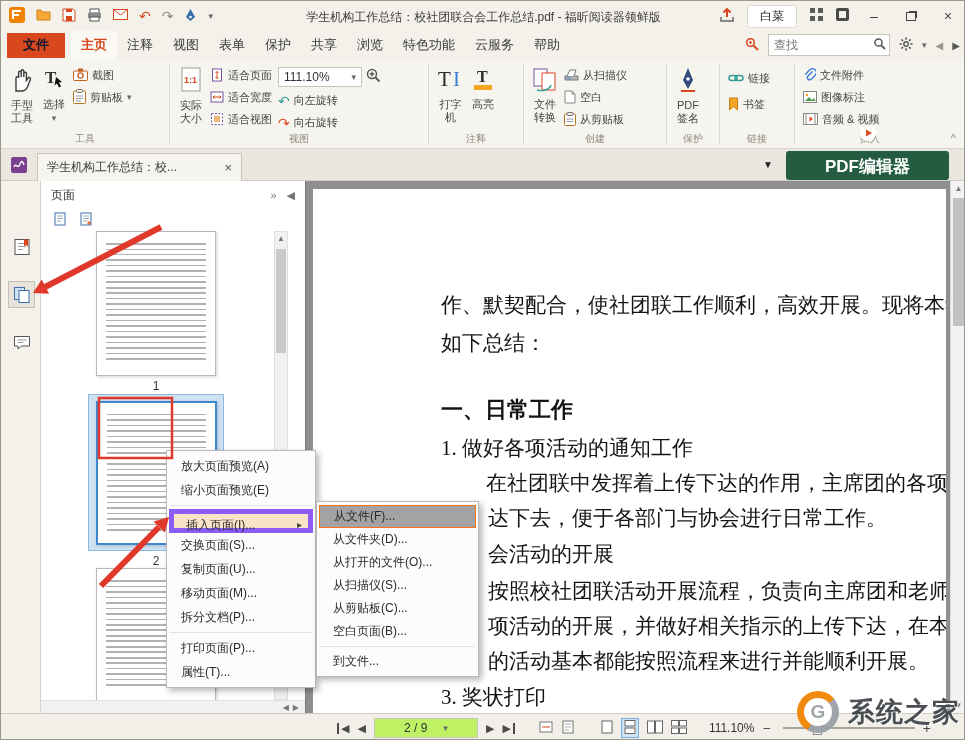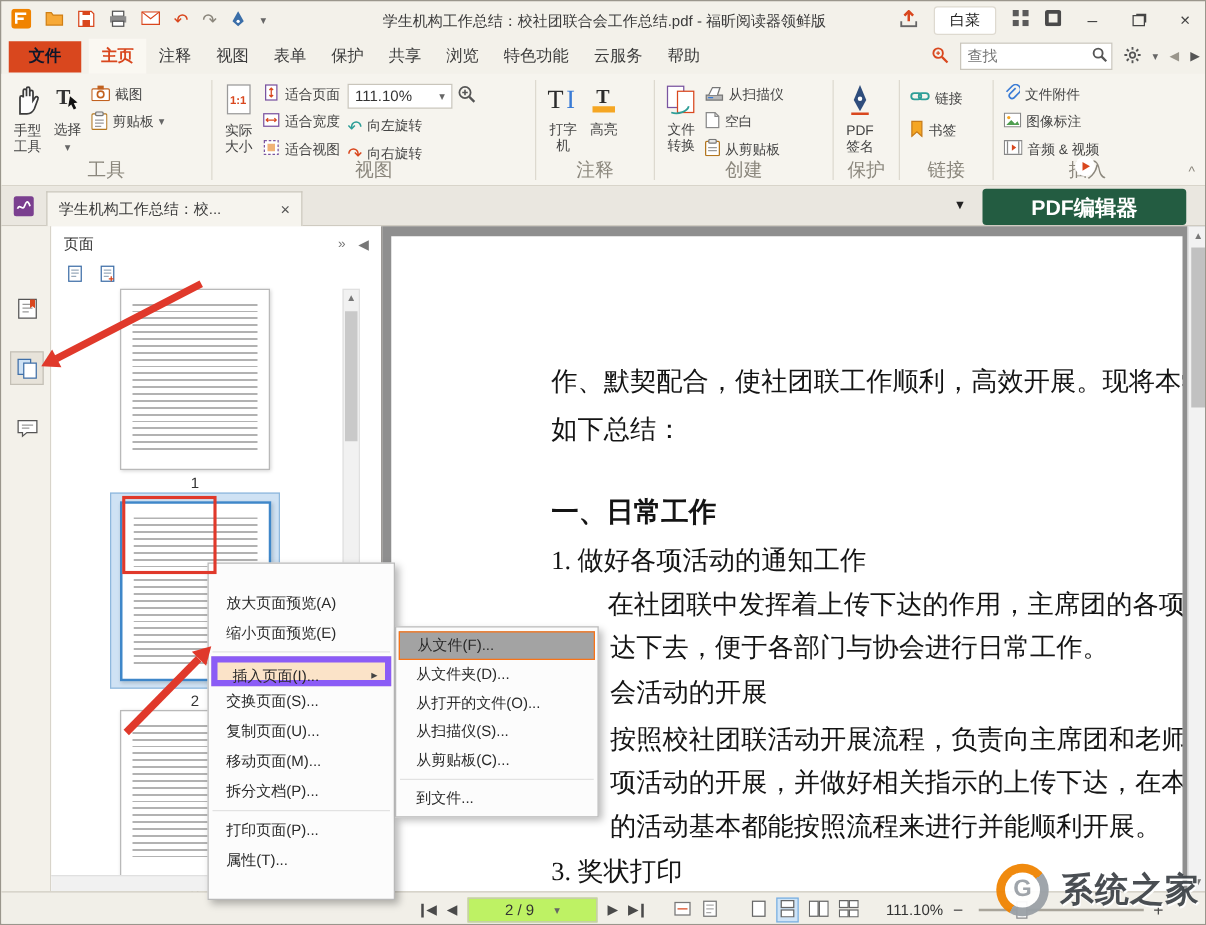"工具" .glabel { font-size: 15px -> 10px }
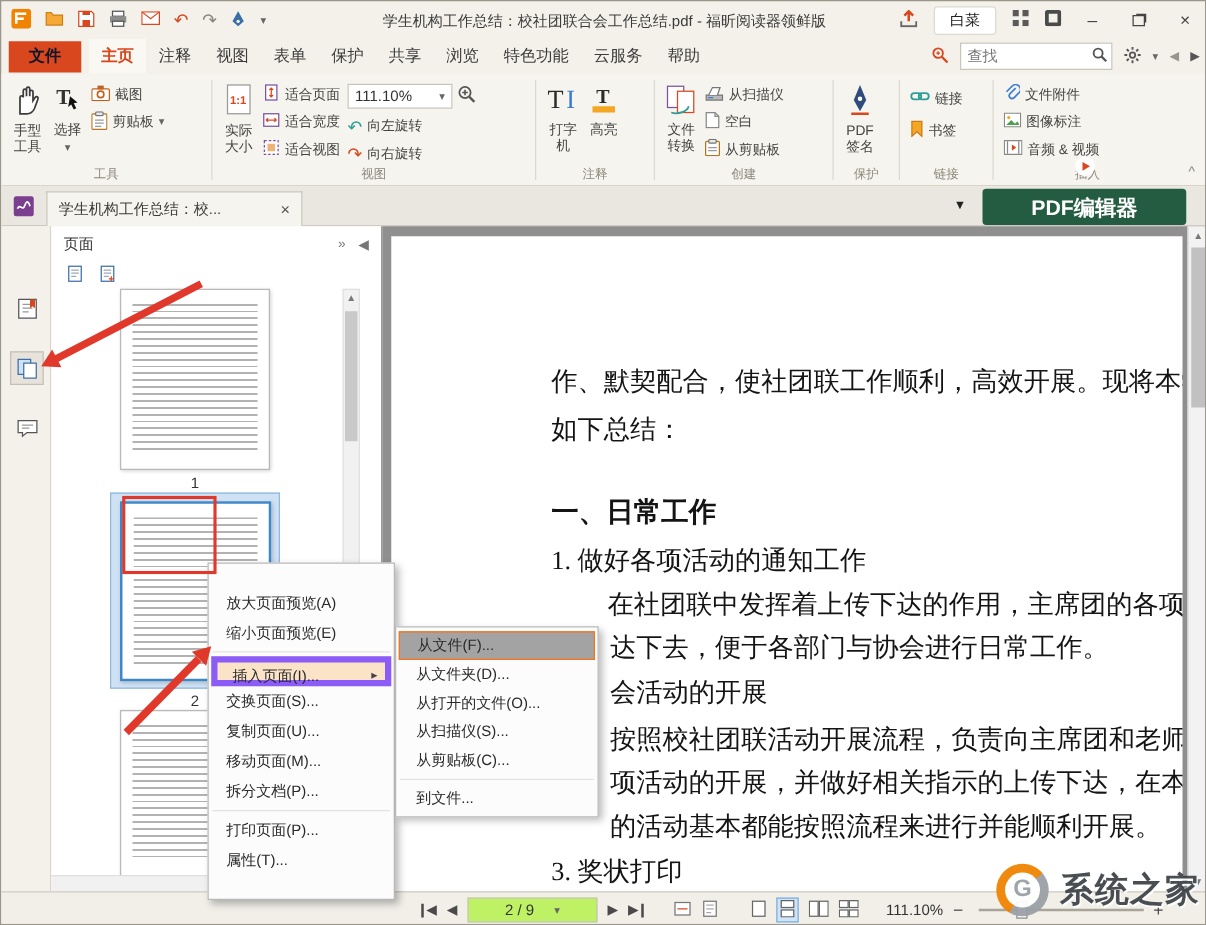"放大页面预览(A)" .ctxmenu { padding: 19px 0 -> 3px 0 }
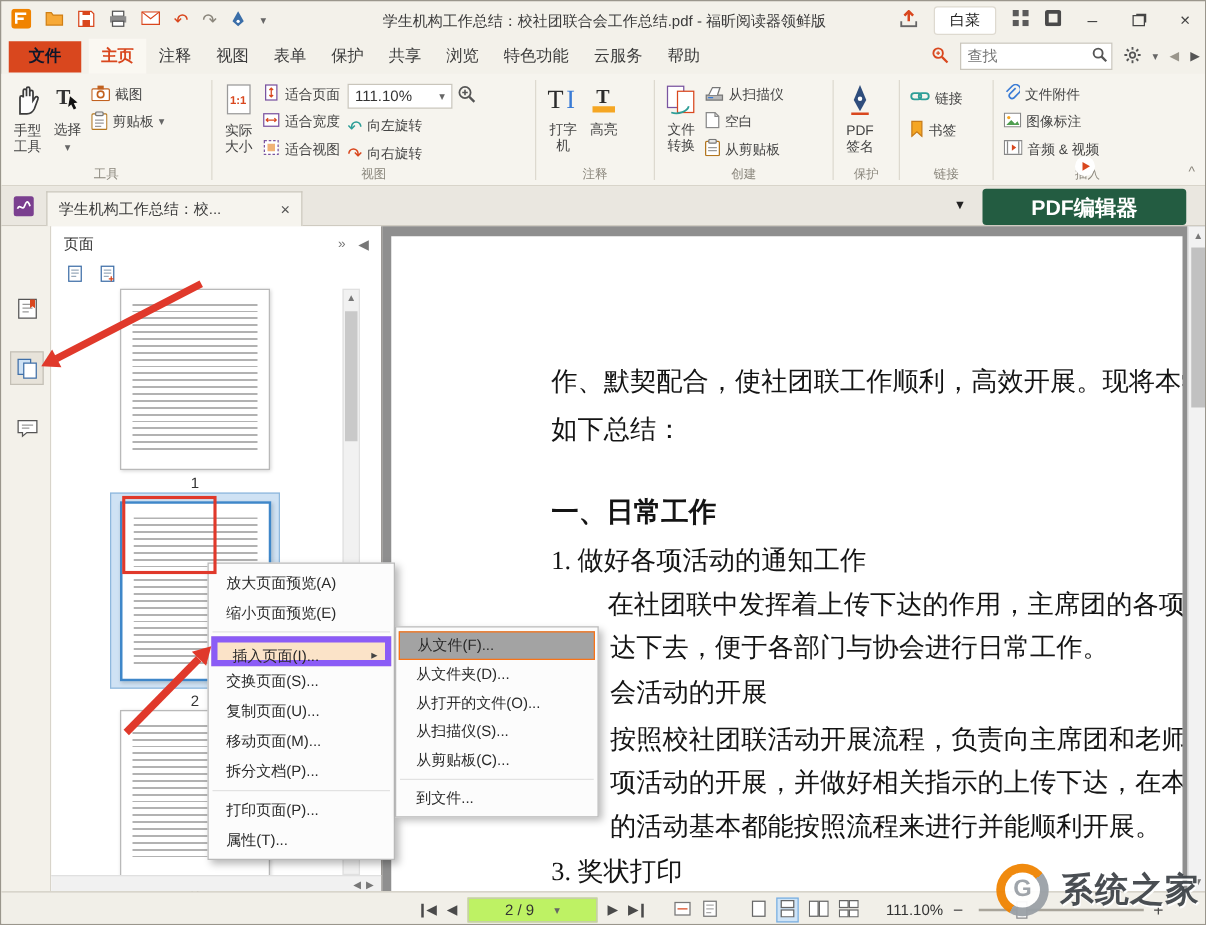"空白页面(B)..." div.smi { html: none -> <div>空白页面(B)...</div> }
